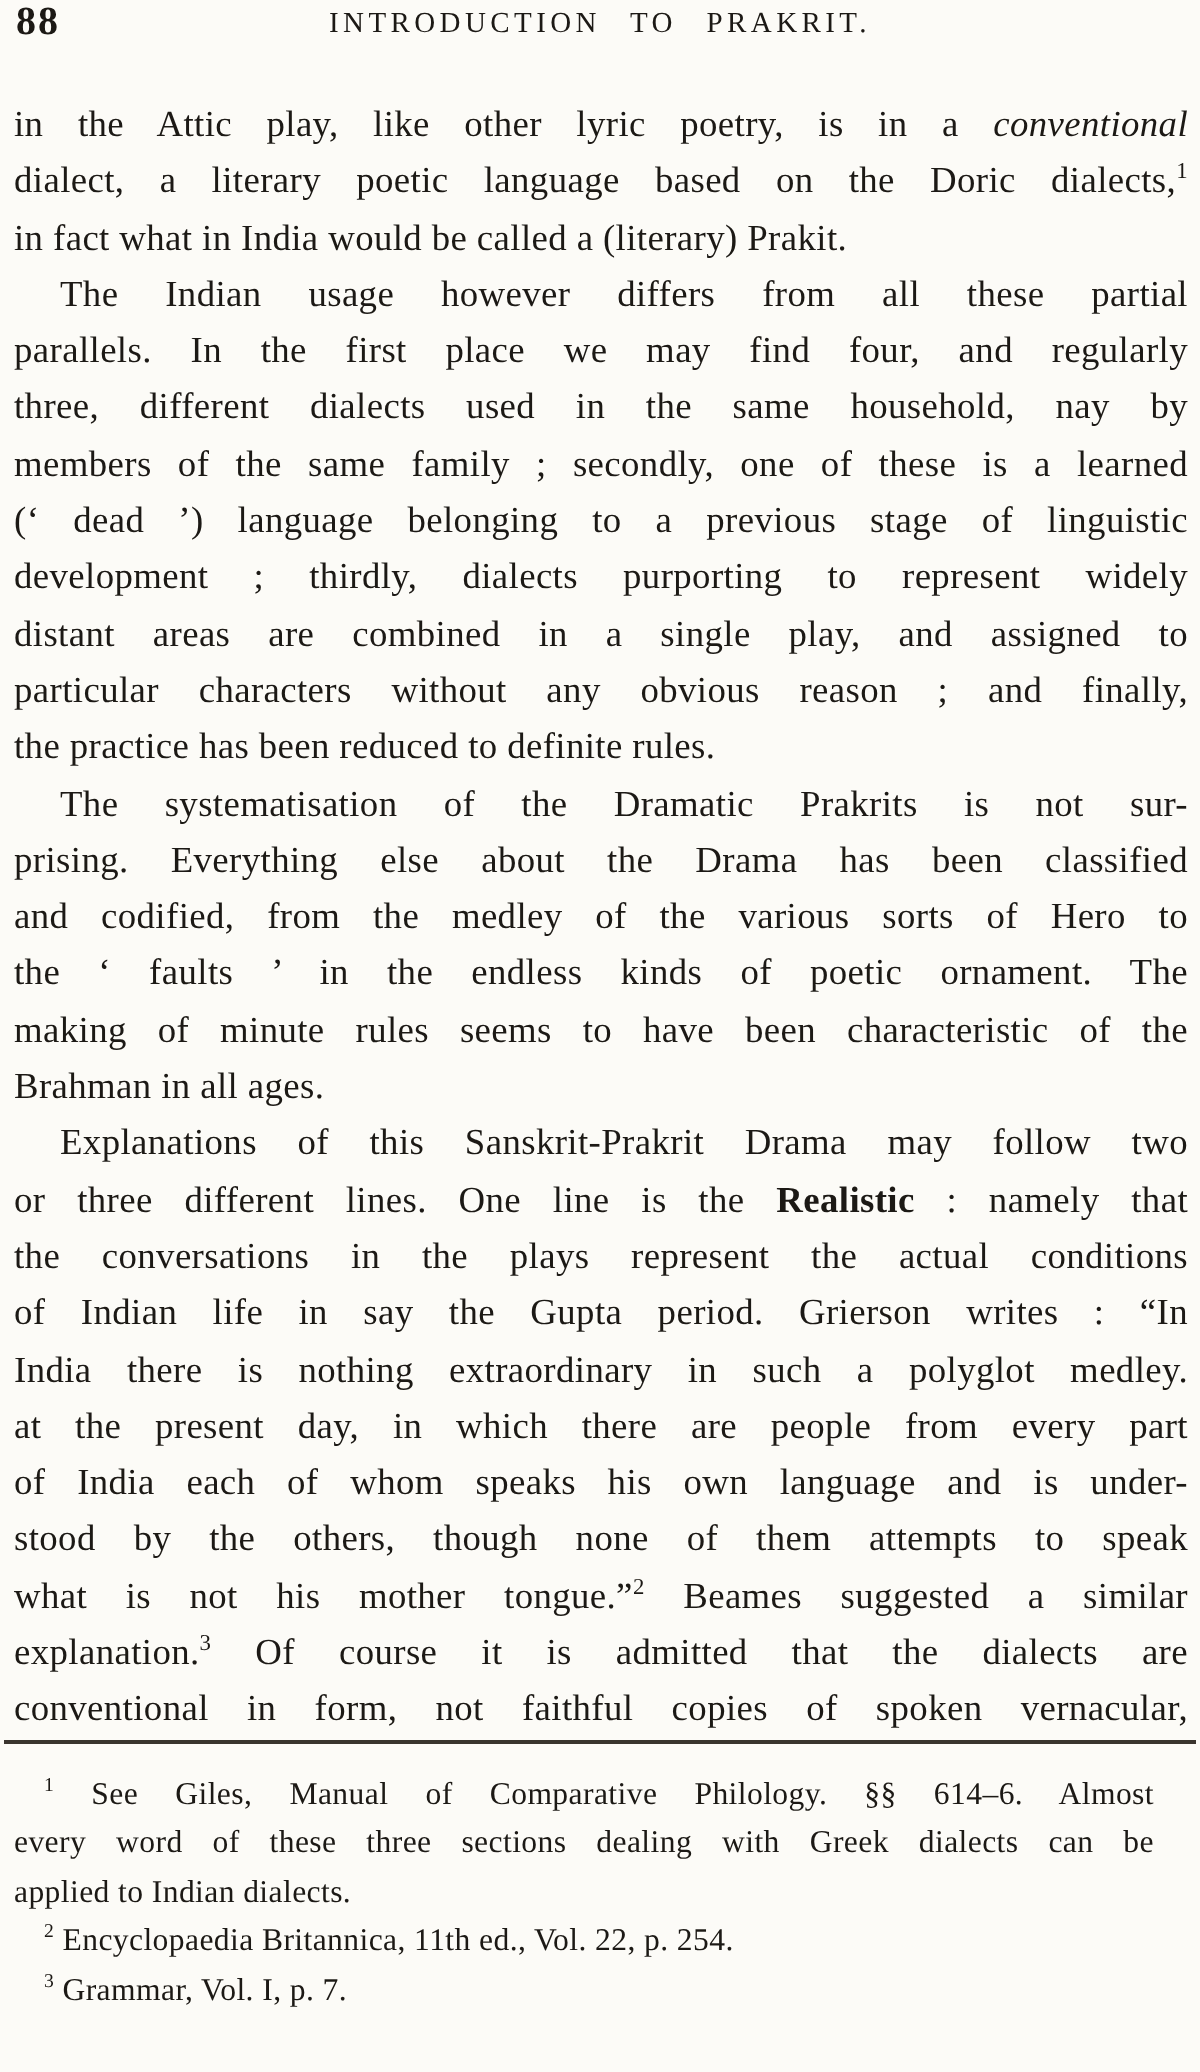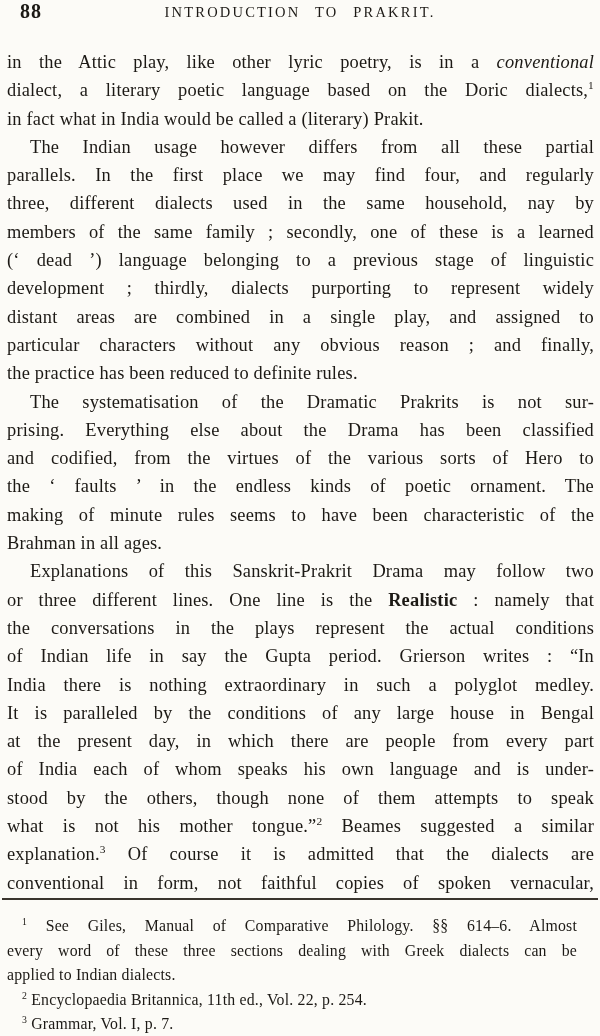"88" .page-number { left: 20px -> 8px }
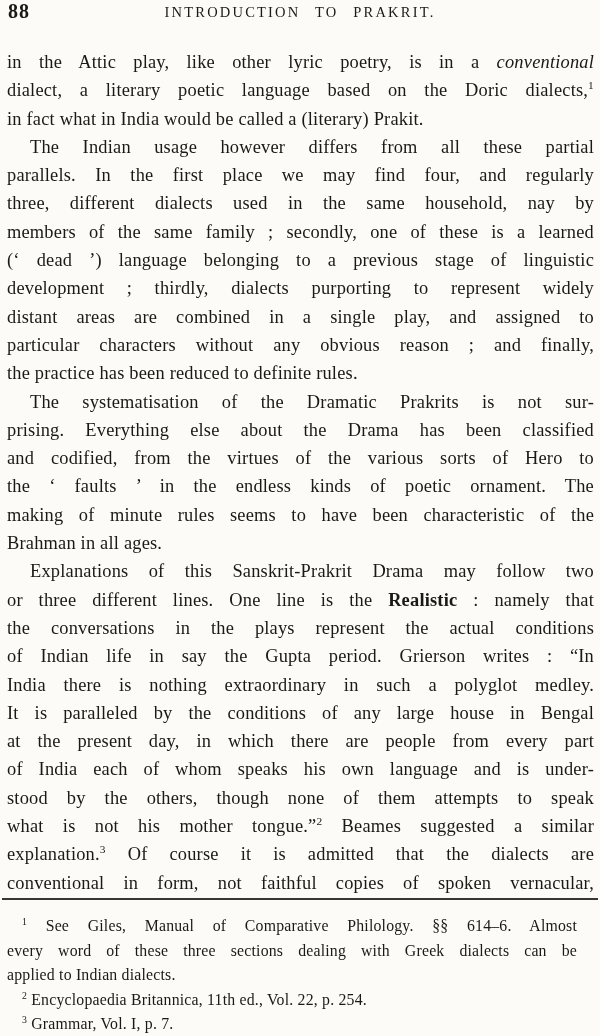"and codified, from the virtues" span { text: virtues -> medley }
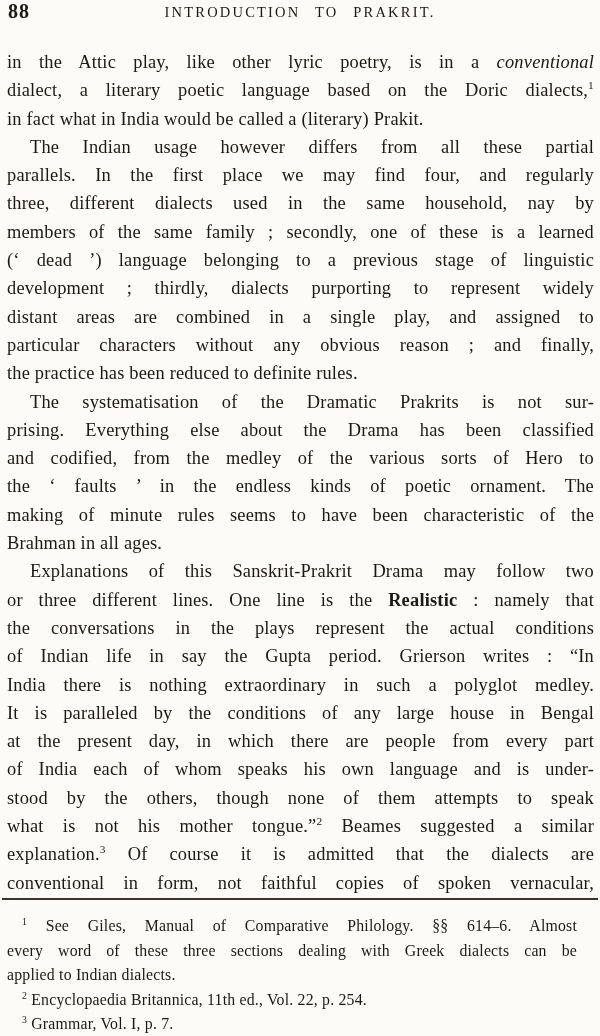"It is paralleled by the" div.line { html: <div><span>It is paralleled by the conditions of any large house in Bengal</span></div> -> none }
